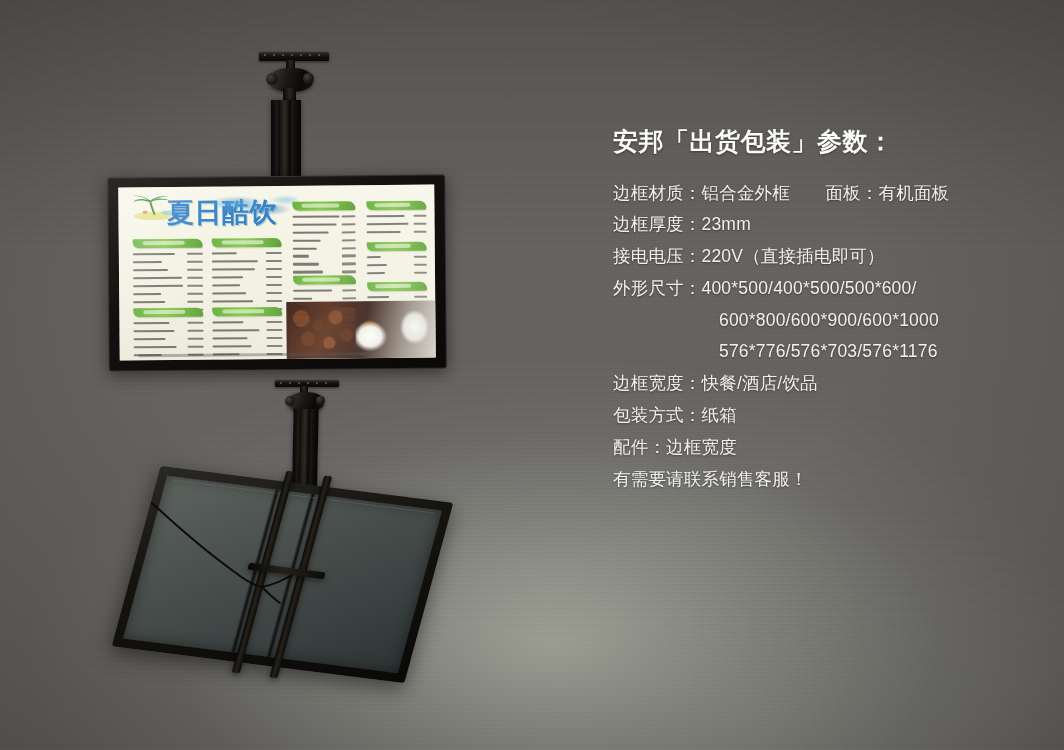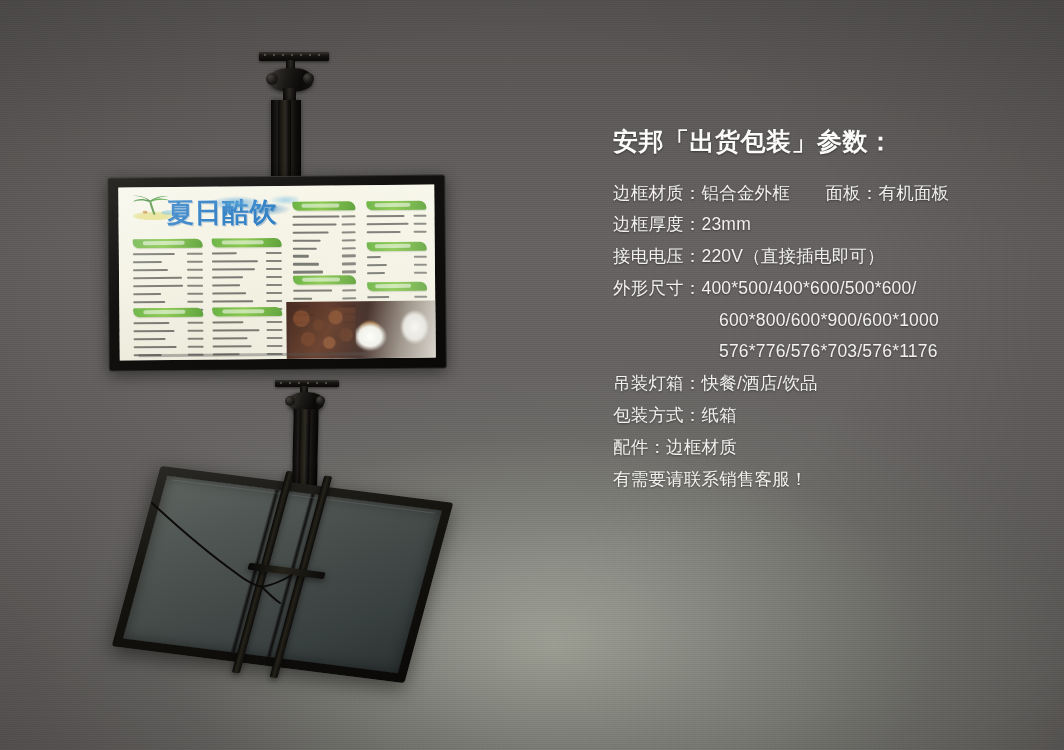"外形尺寸：400*500/400*600/500*600/" div.spec-line { text: 600/500 -> 500/500 }
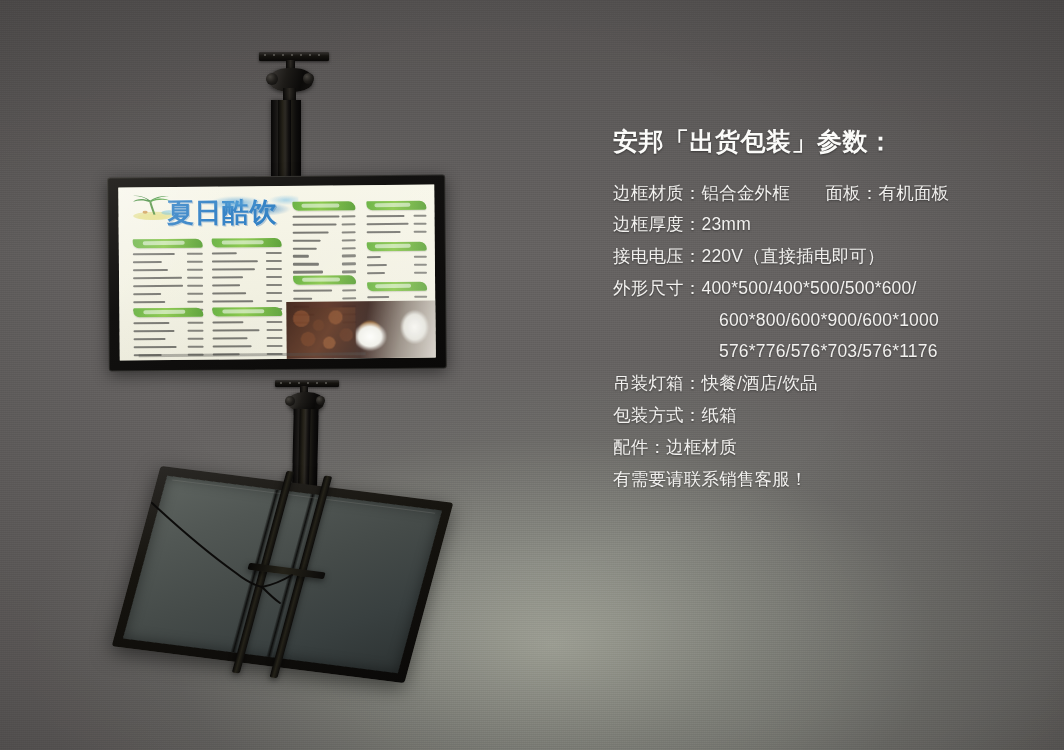"吊装灯箱：快餐/酒店/饮品" div.spec-line { text: 吊装灯箱 -> 边框宽度 }
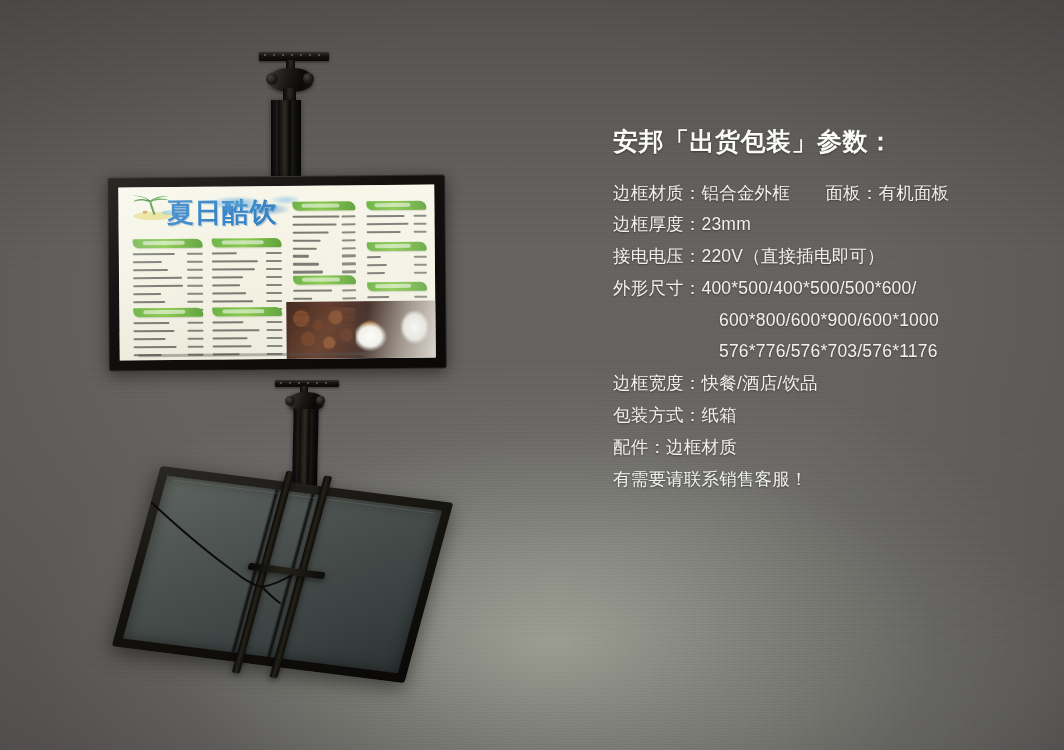"配件：边框材质" div.spec-line { text: 材质 -> 宽度 }
